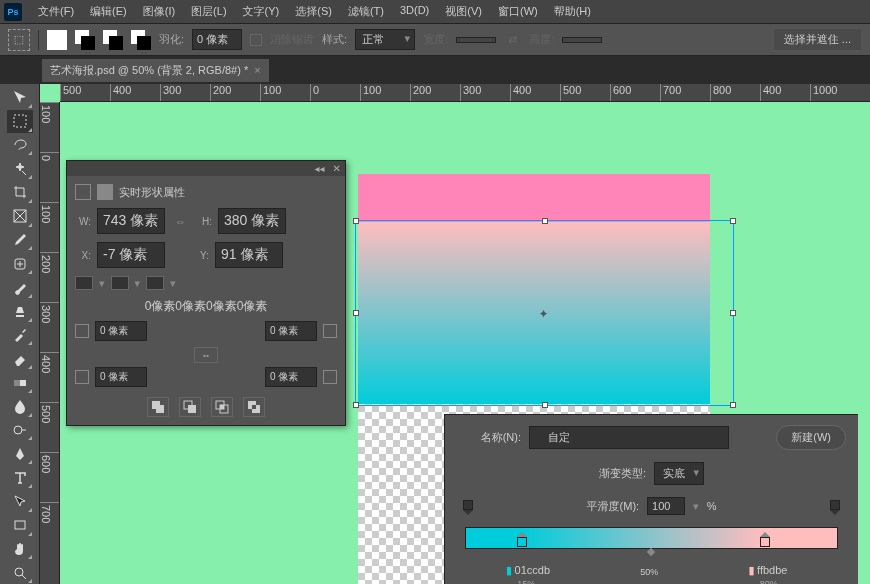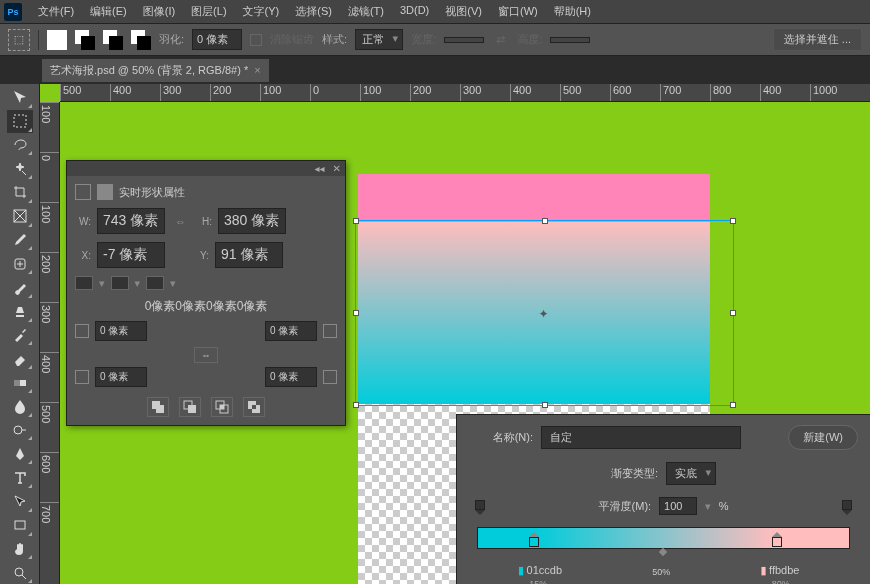"正常" .opt-sel { padding: 2px 18px 2px 6px -> 2px 30px 2px 6px }
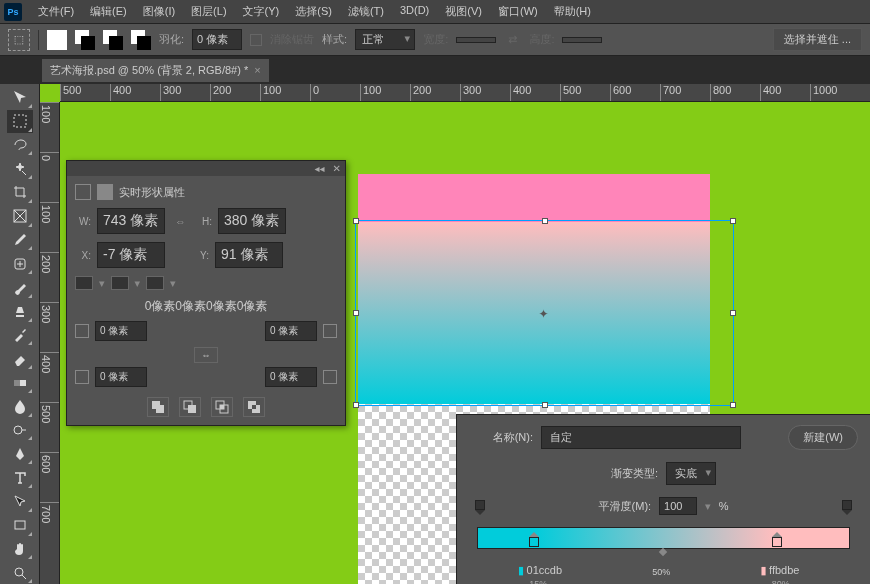"500" .canvas-wrap { background: #84cc16 -> #86efac }
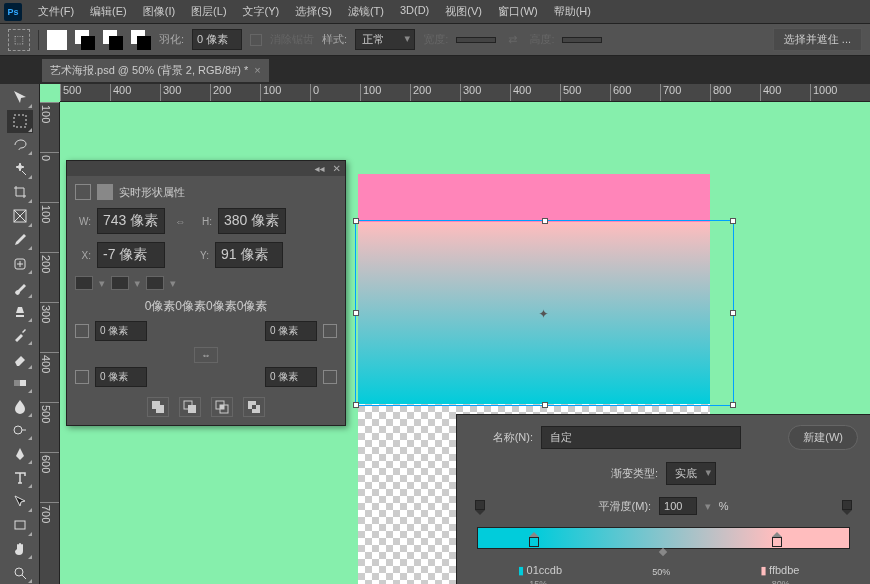"名称(N):" .grad-dialog { right: 0 -> 12px }
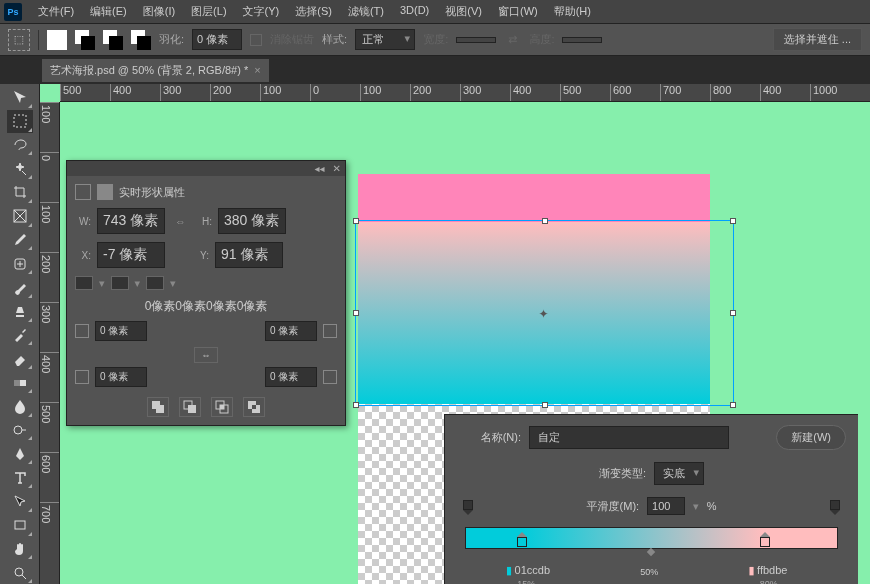"自定" .dlg-field { padding: 3px 8px -> 3px 18px }
